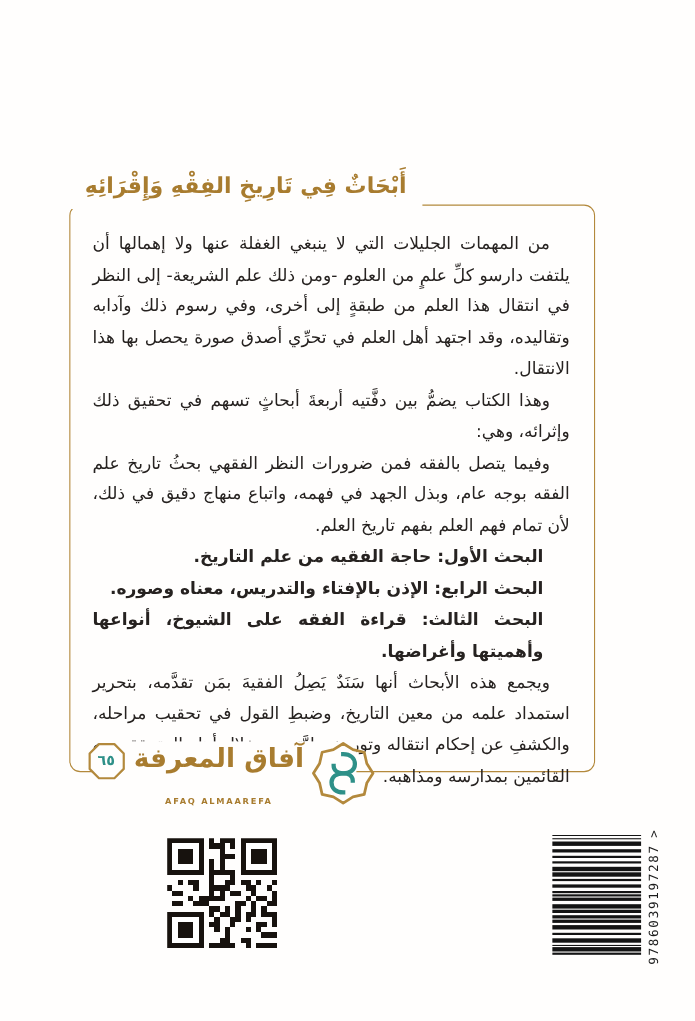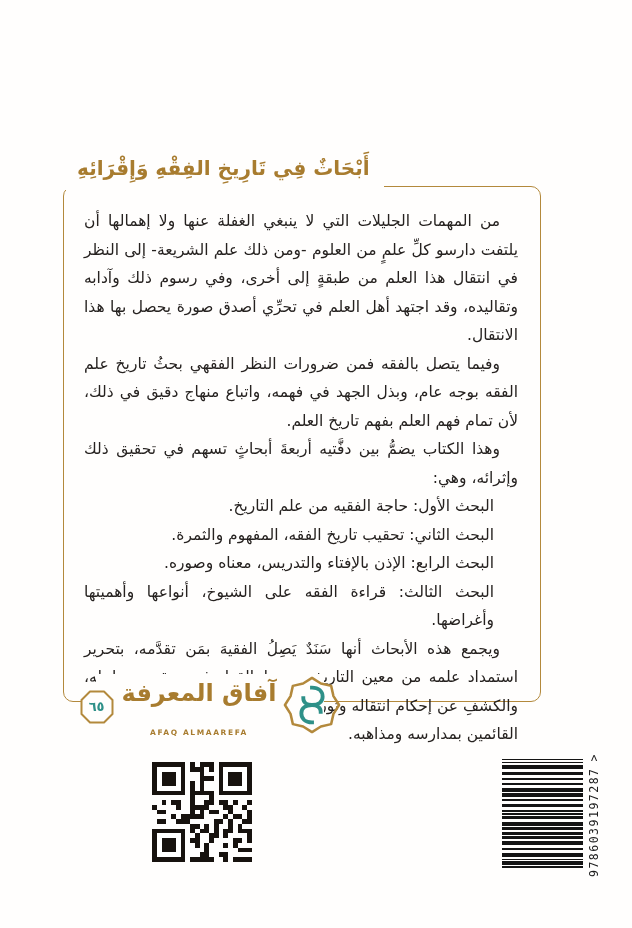"وفيما يتصل بالفقه فمن ضرورات" p { order: before "وهذا الكتاب يضمُّ بين دفَّتيه" -> after "وهذا الكتاب يضمُّ بين دفَّتيه" }
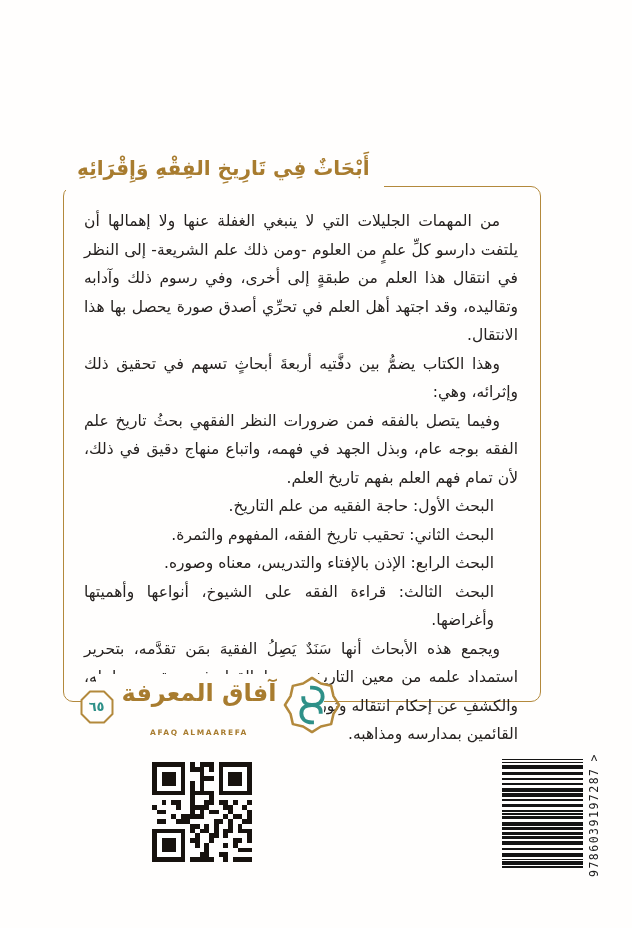"البحث الأول: حاجة الفقيه من" .blurb-list { font-weight: normal -> bold }
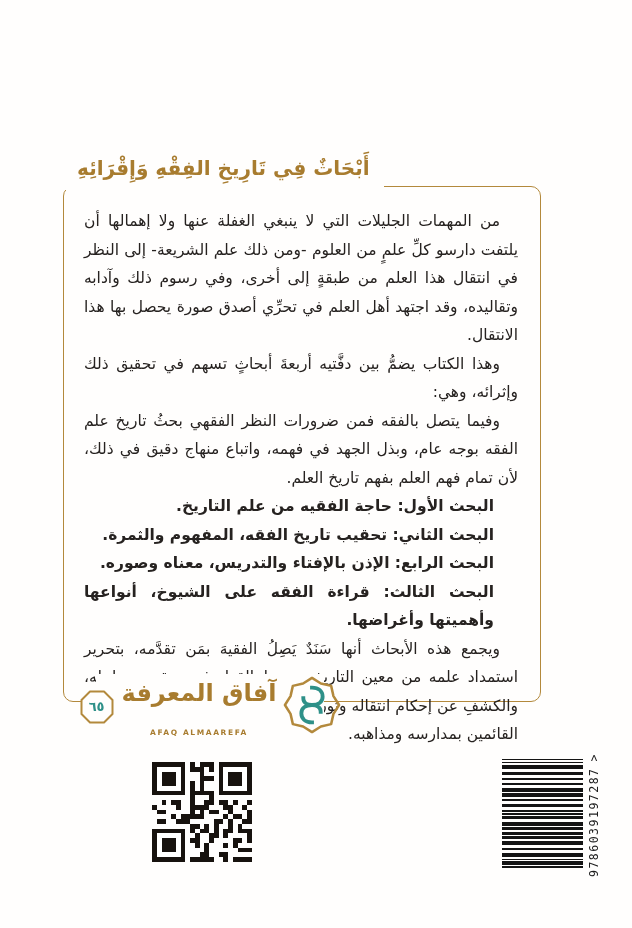"البحث الثاني: تحقيب تاريخ الفقه،" li { html: <li>البحث الثاني: تحقيب تاريخ الفقه، المفهوم والثمرة.</li> -> none }
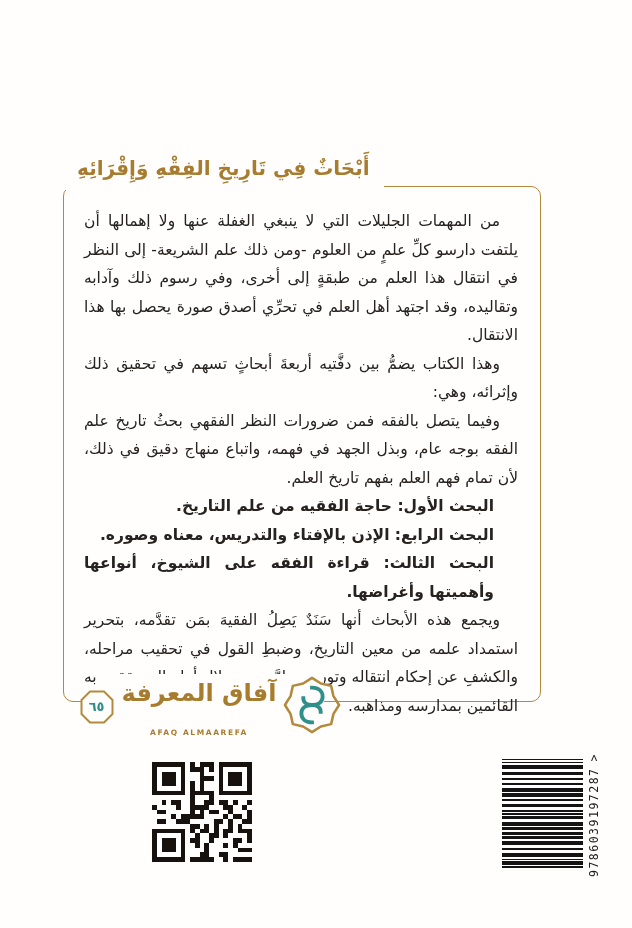"٦٥" .logo-strip { align-items: center -> flex-start }
